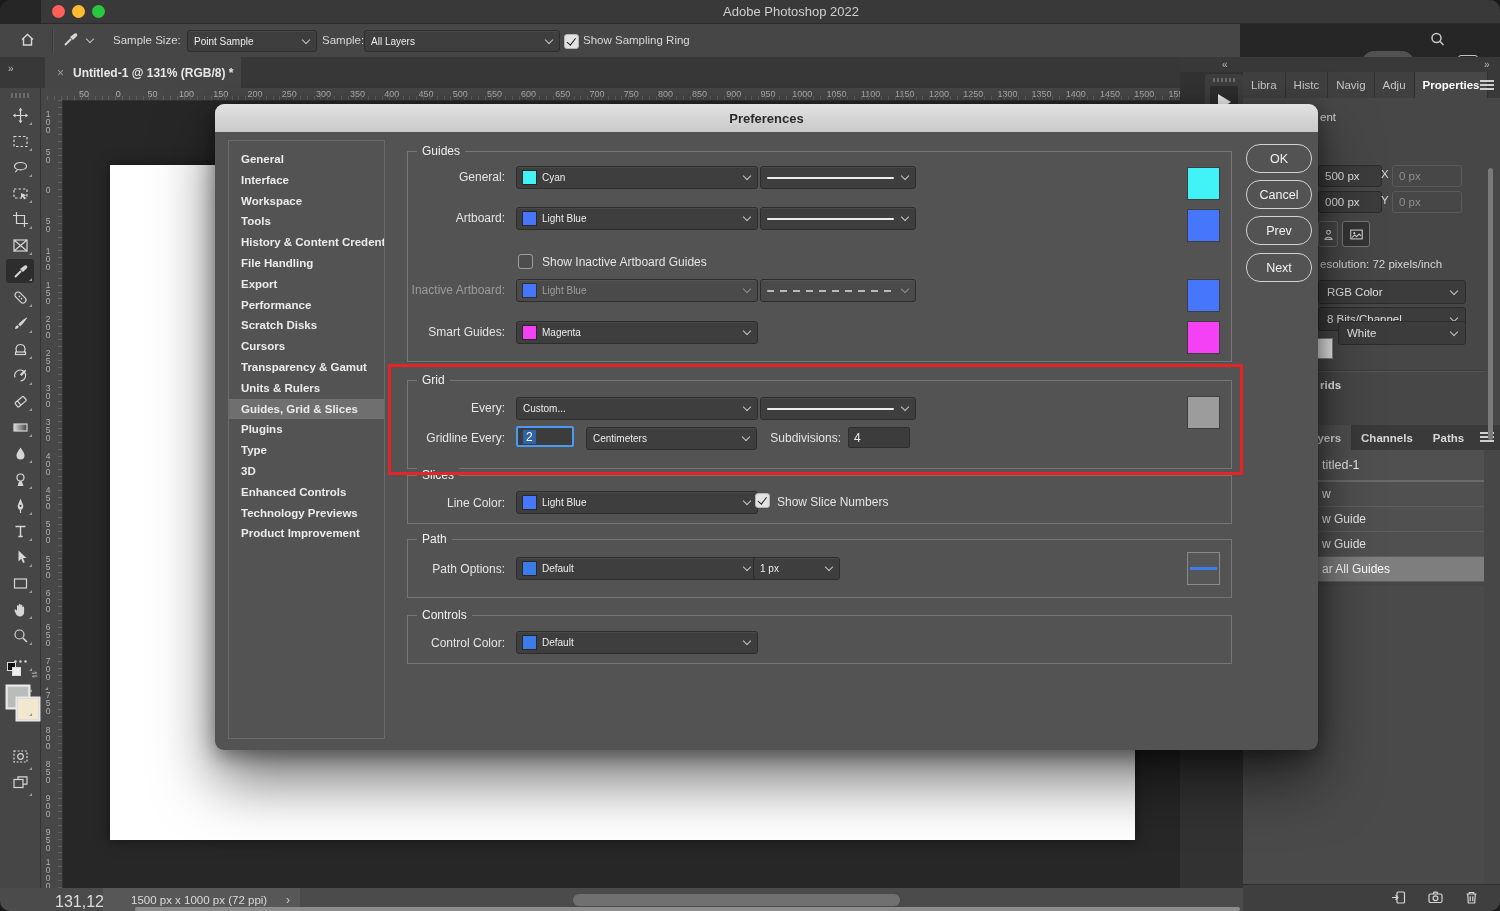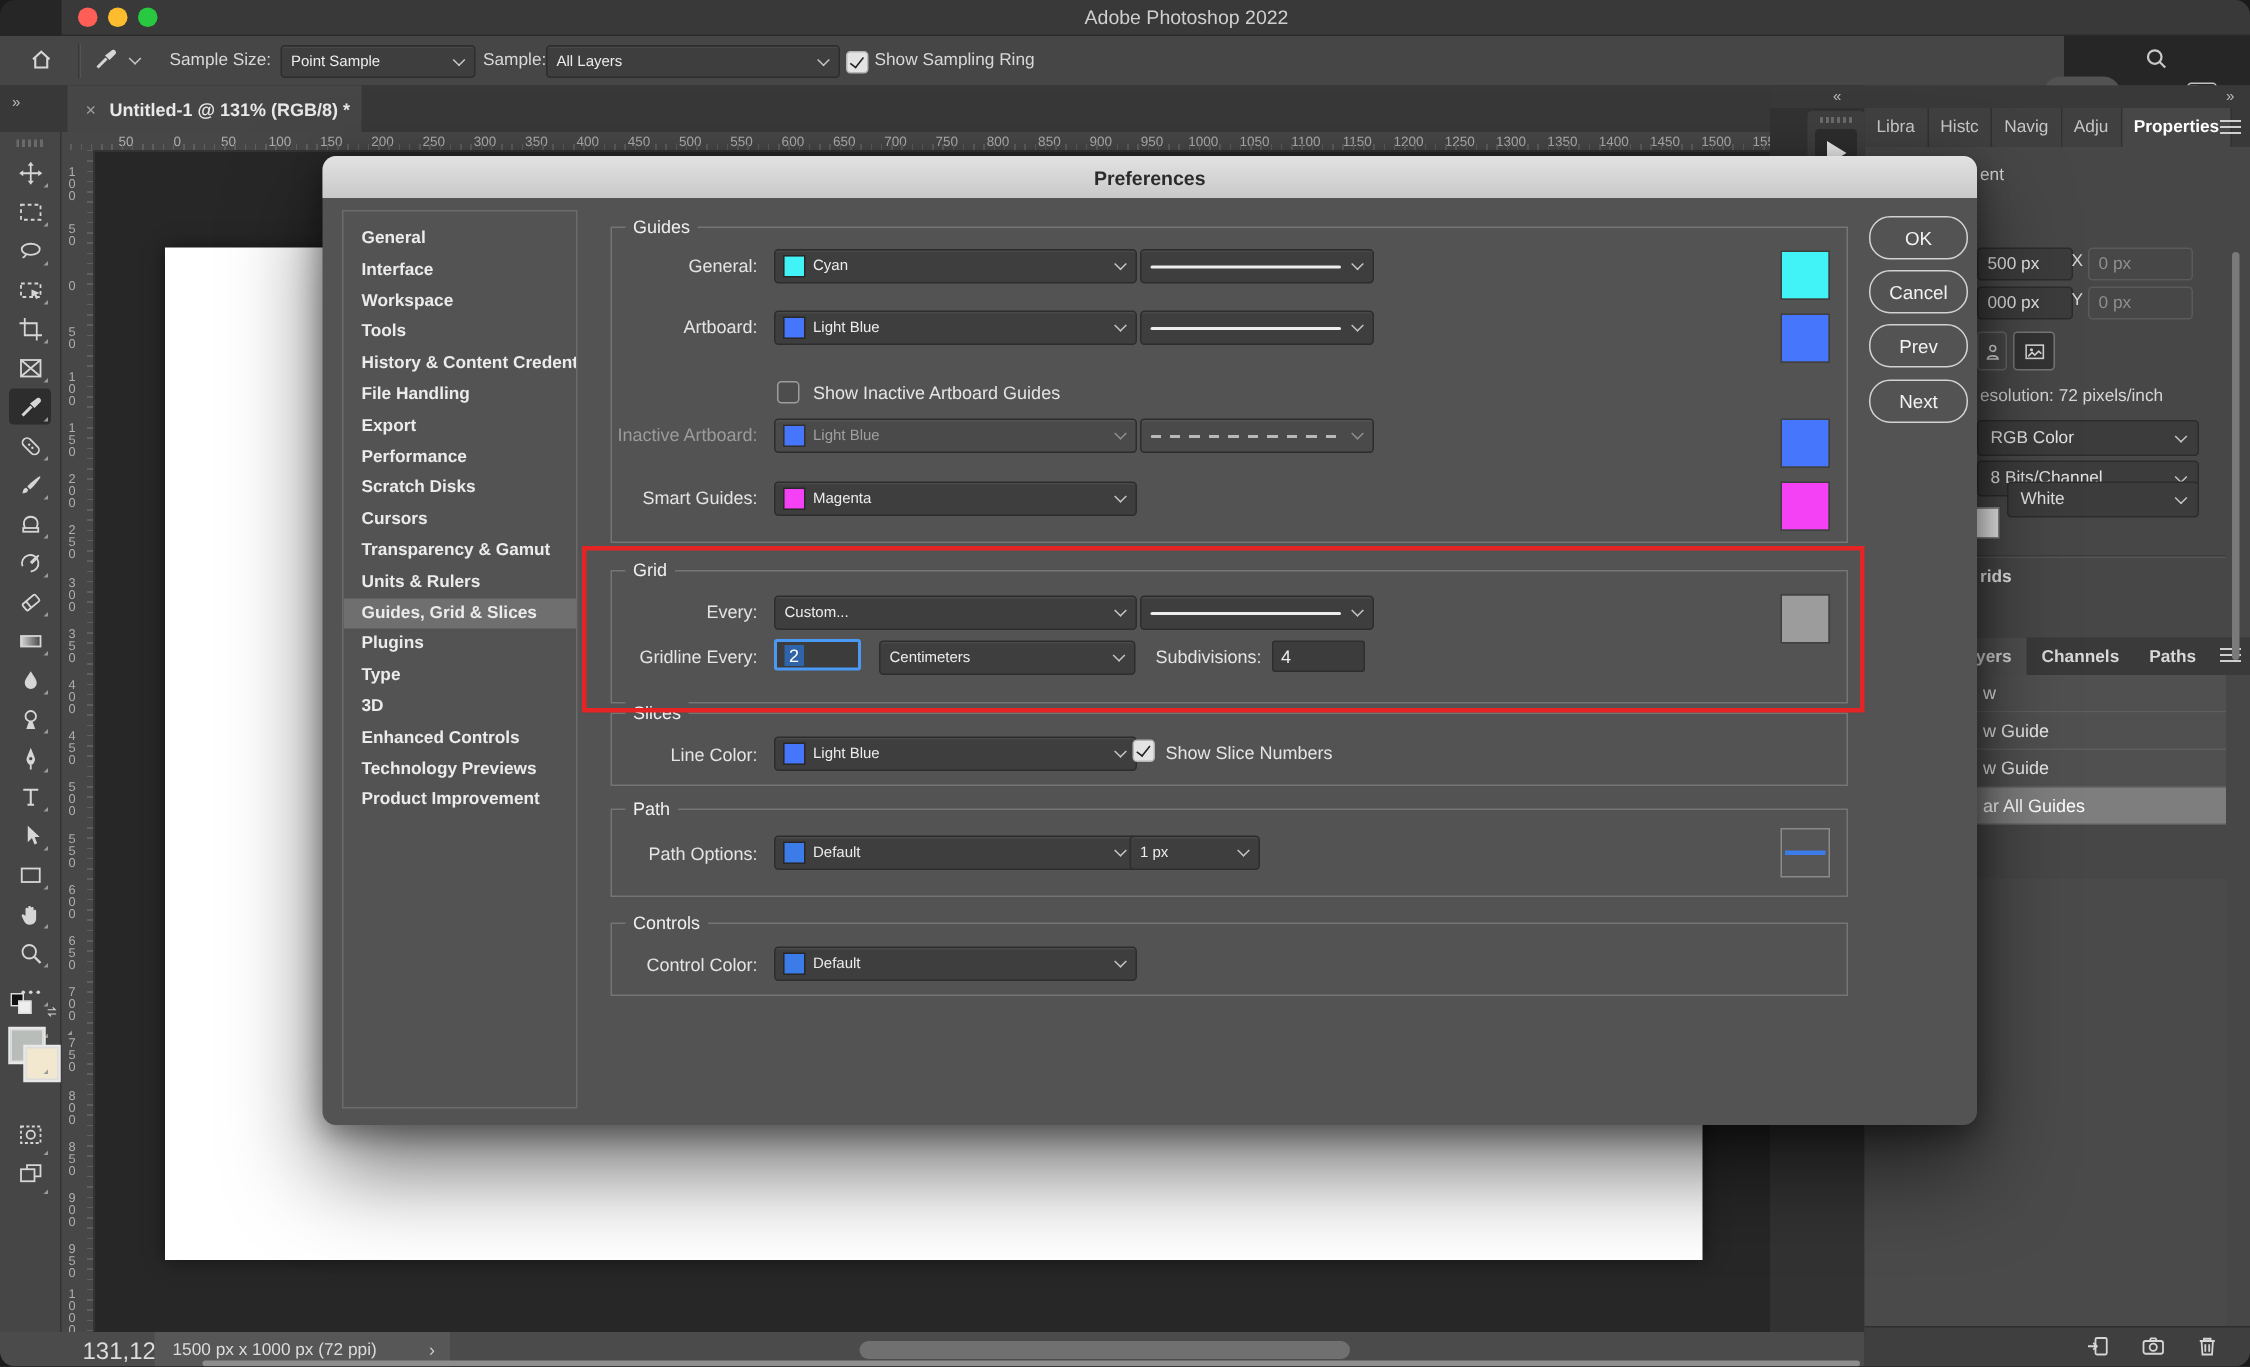"Sample Size:" #optbar { width: 1376px -> 1240px }
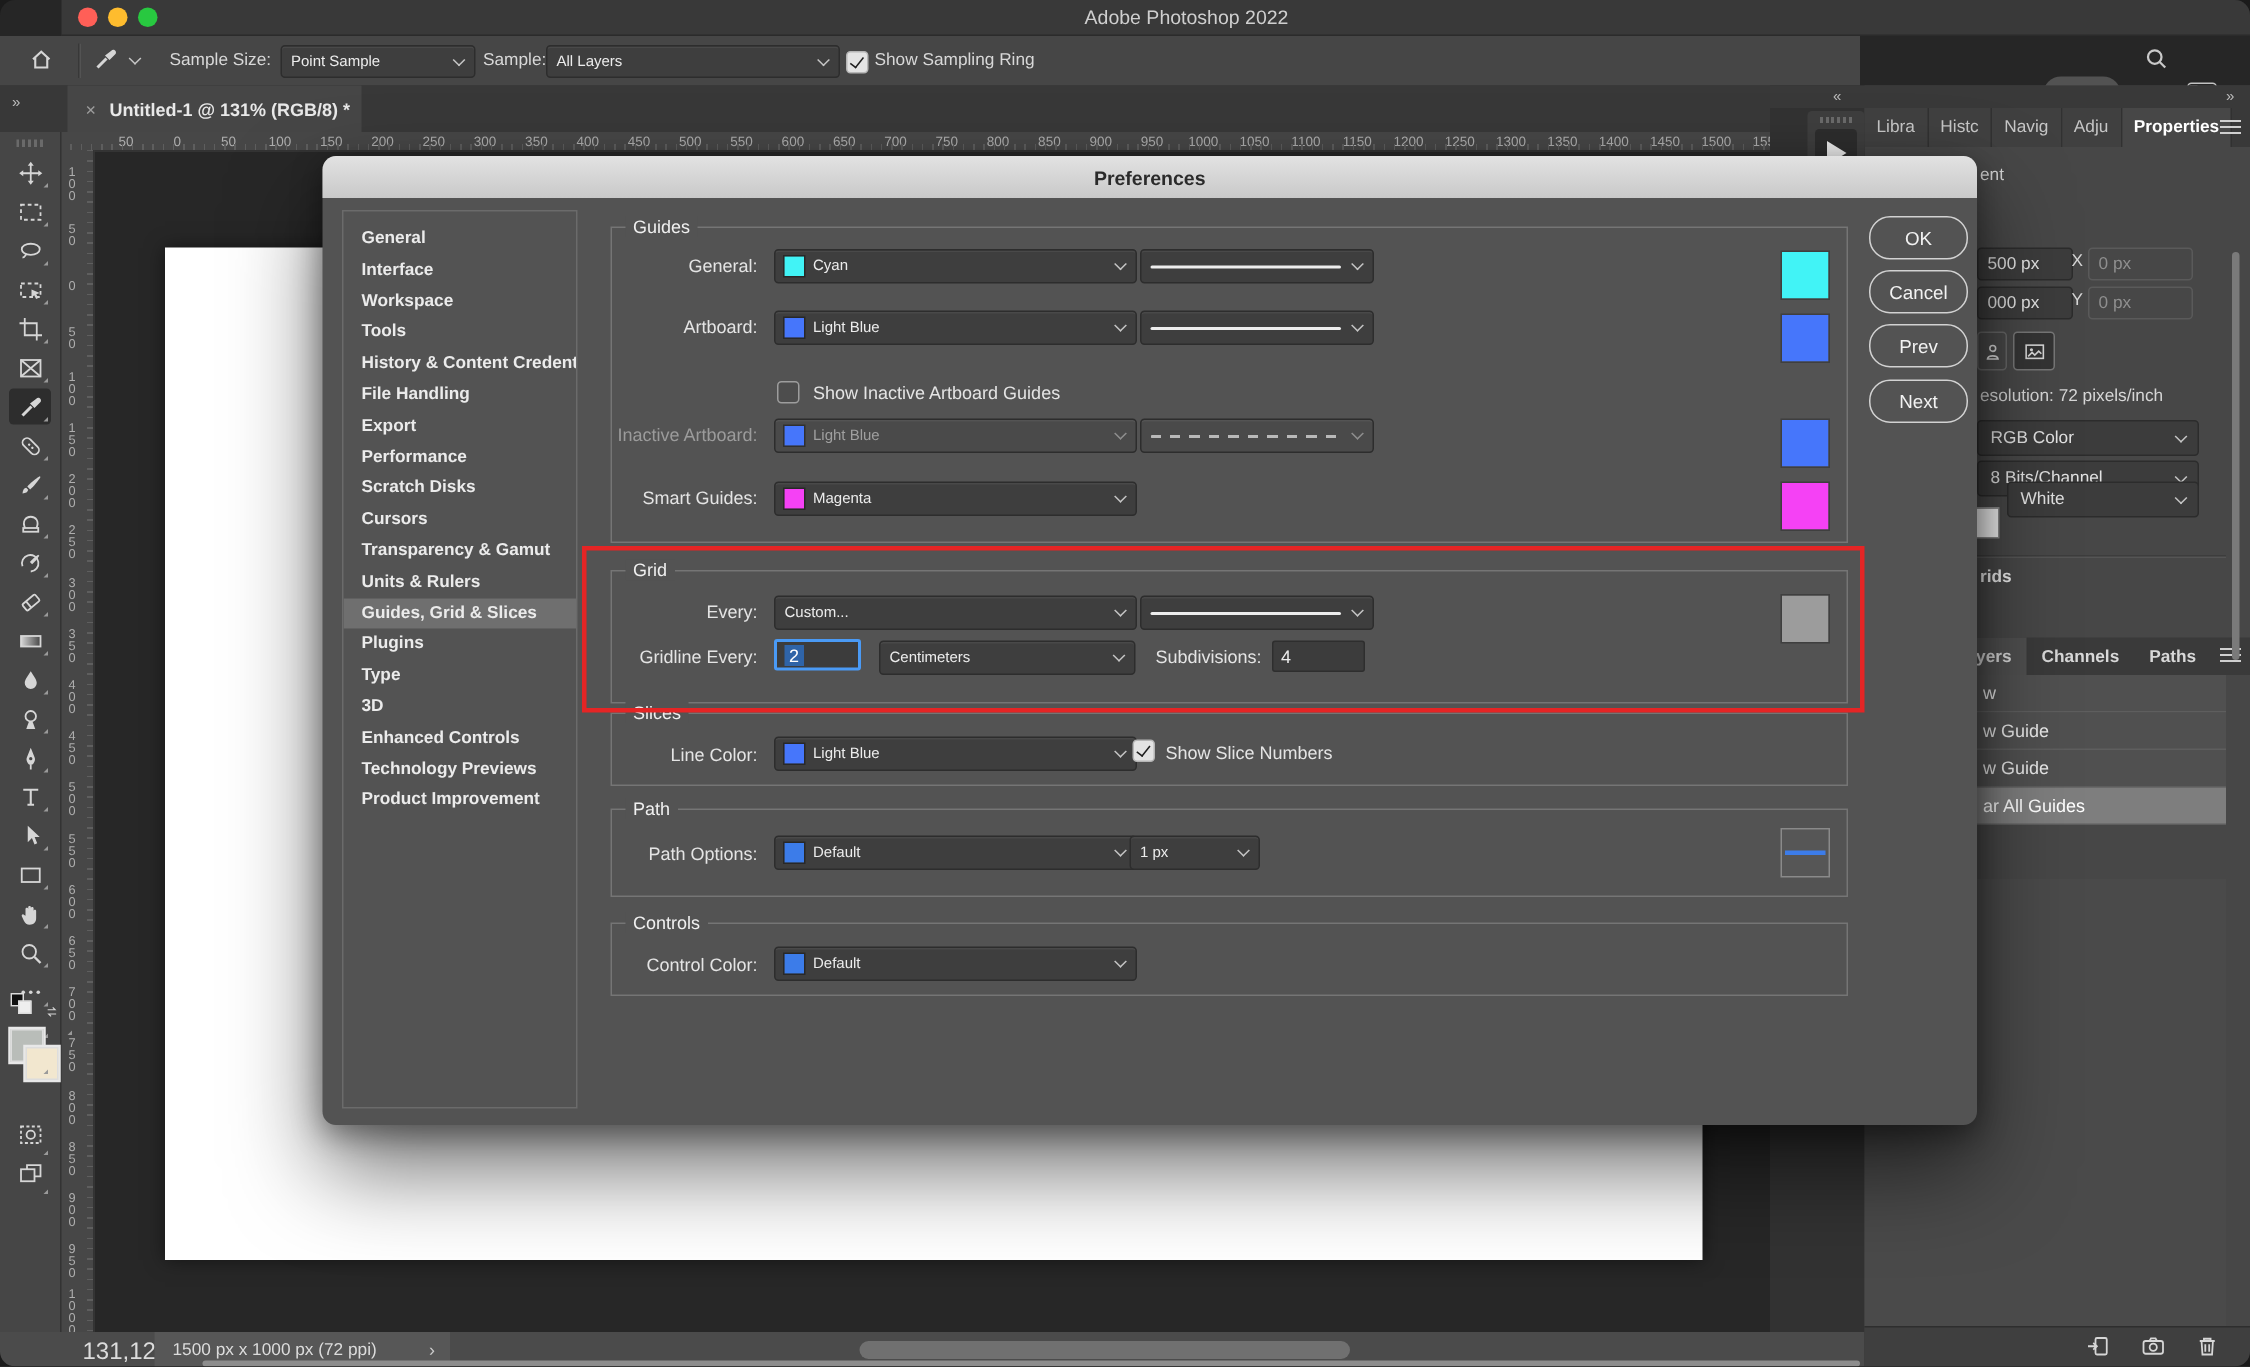"titled-1" div.mrow { html: none -> <div>titled-1</div> }
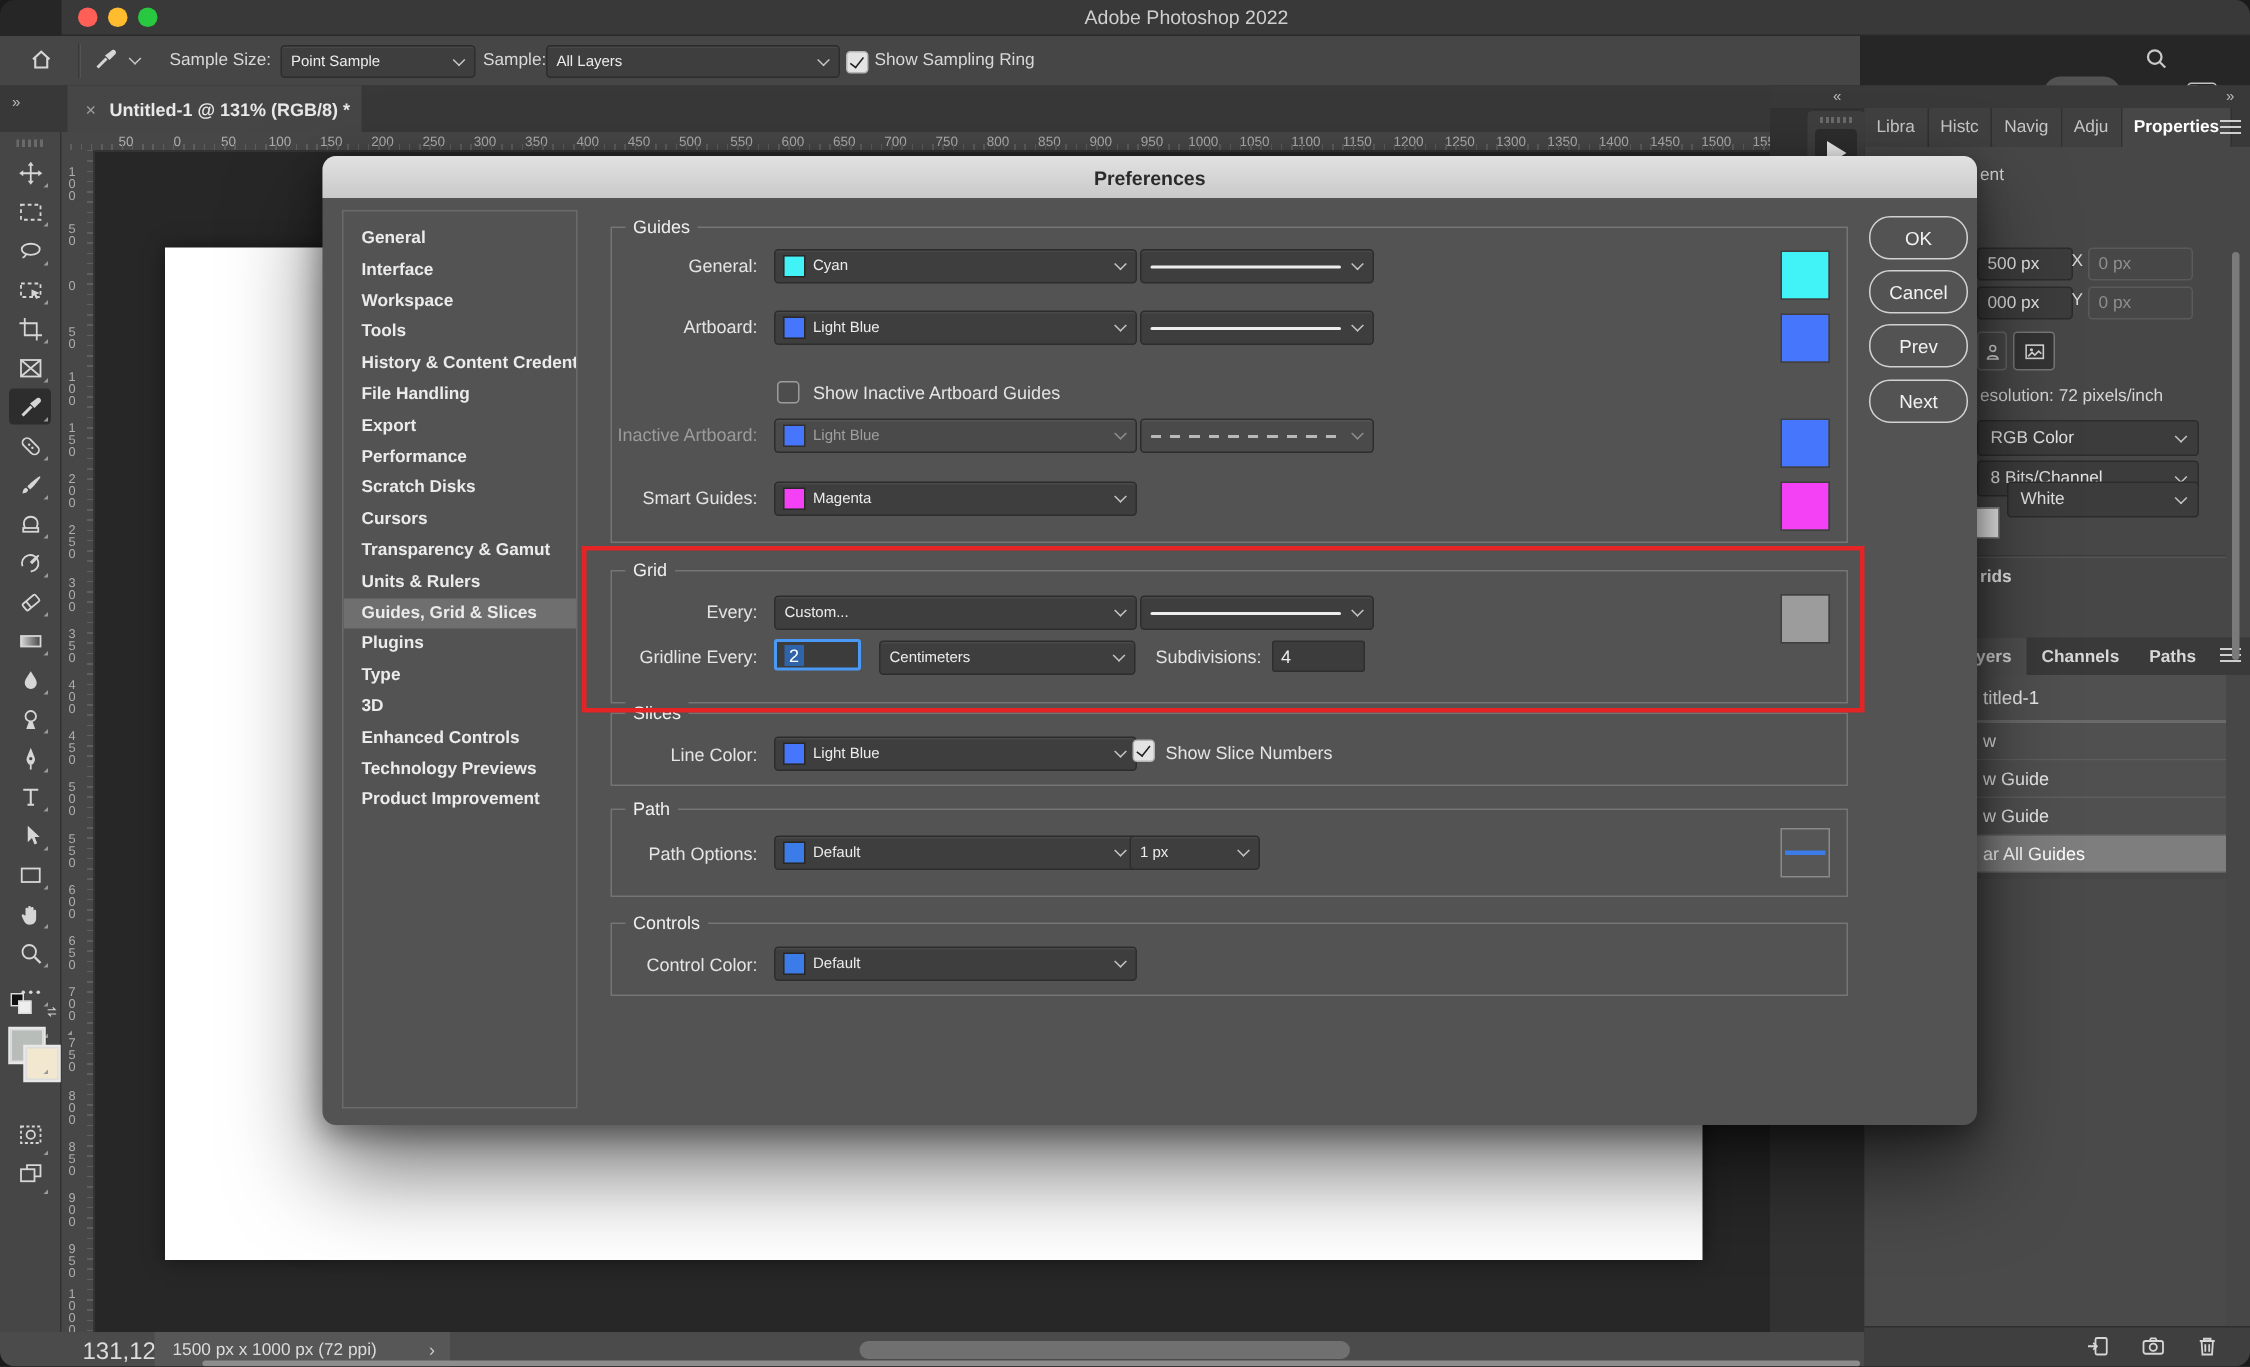"1500 px x 1000 px" #statseg .txt { margin-left: 12px -> 28px }
